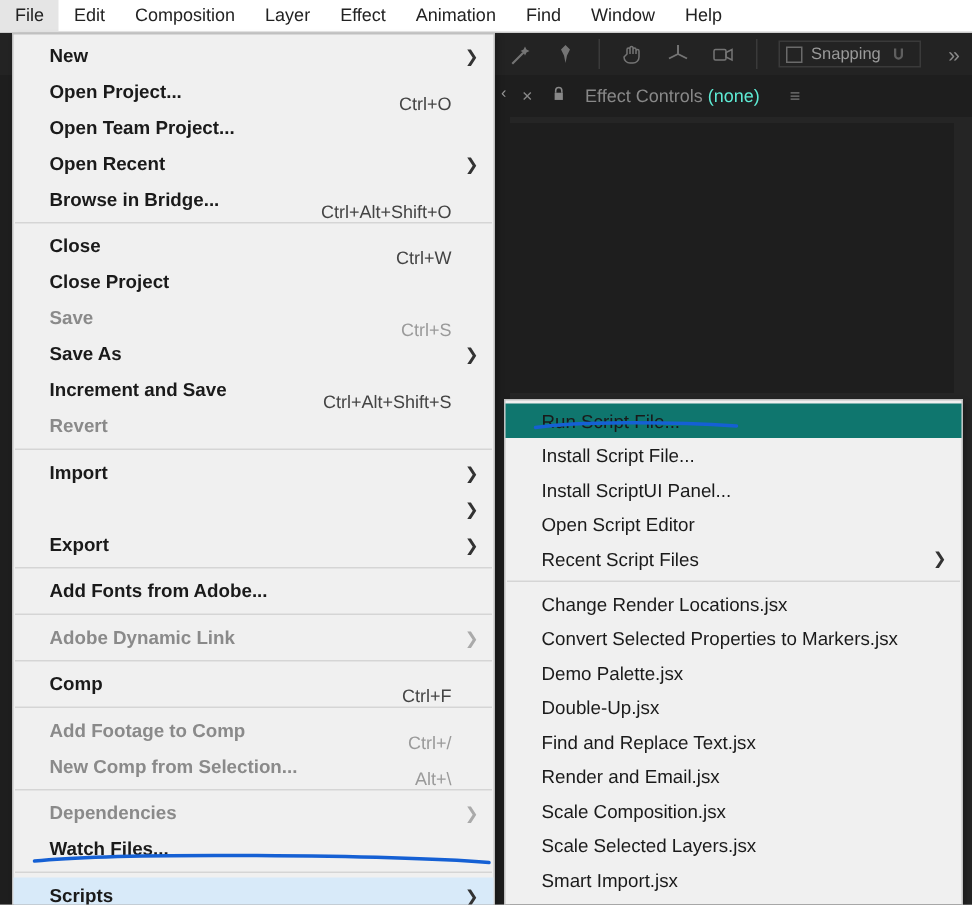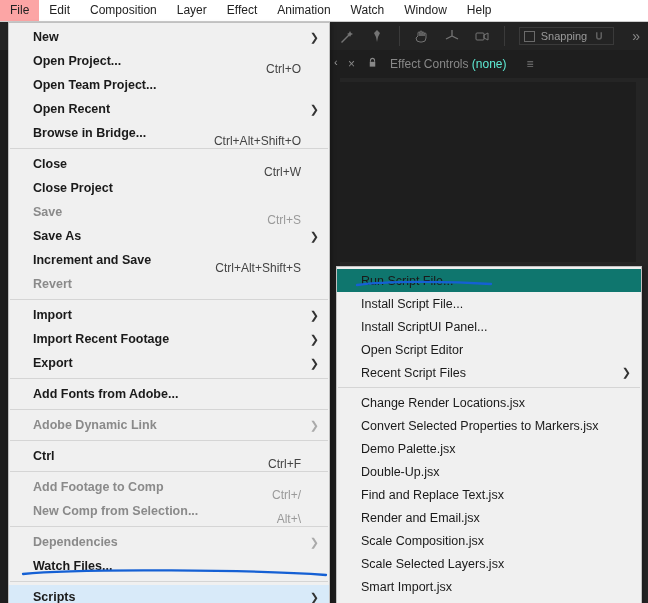"File" .menubar .mitem.active { background: #fca5a5 -> #e5e5e5 }
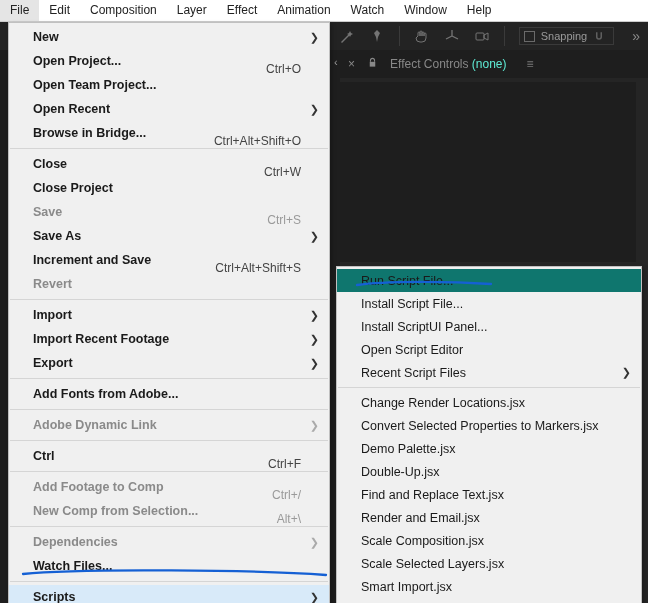"Watch" div.mitem { text: Watch -> Find }
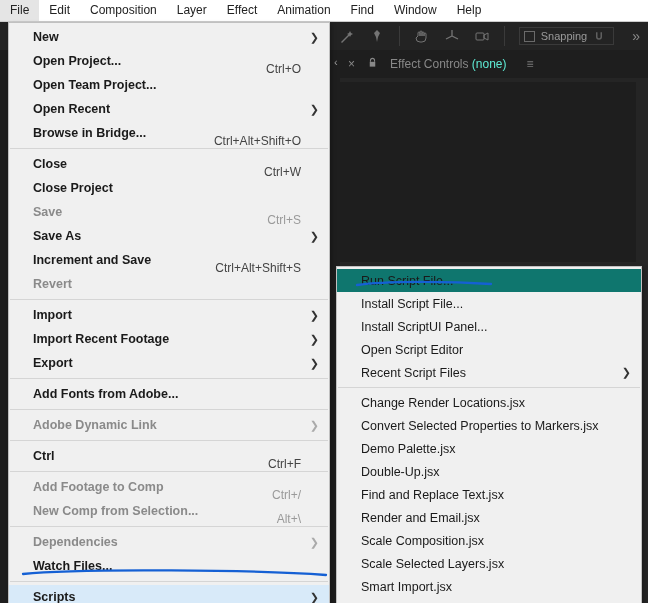"Import Recent Footage" span.lbl { html: <span>Import Recent Footage</span> -> none }
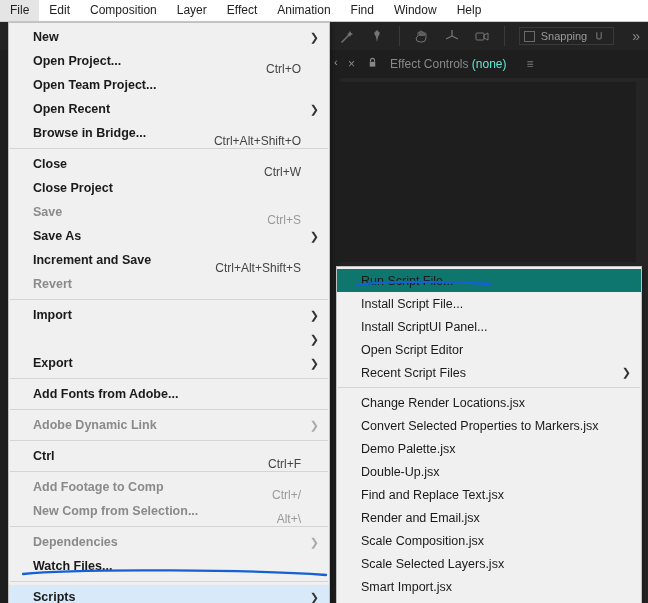"Ctrl" span.lbl { text: Ctrl -> Comp }
